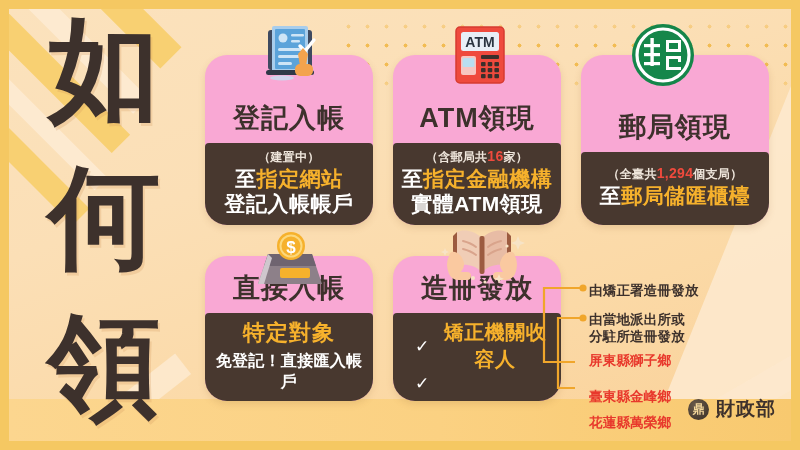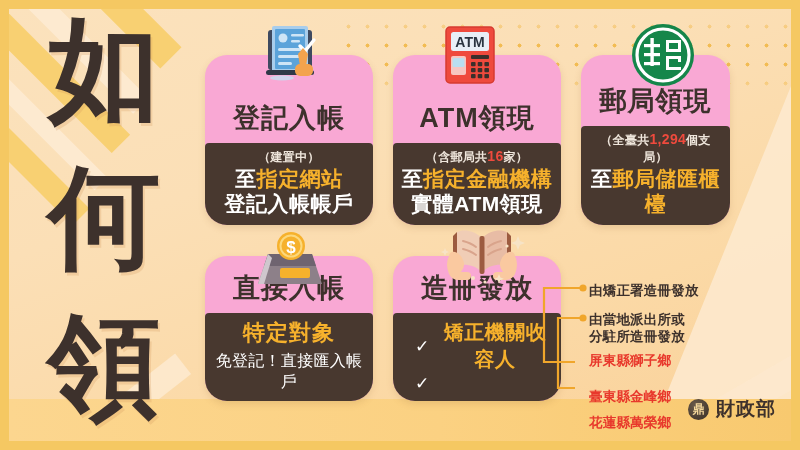"ATM" div.icon-float { left: 440px -> 450px }
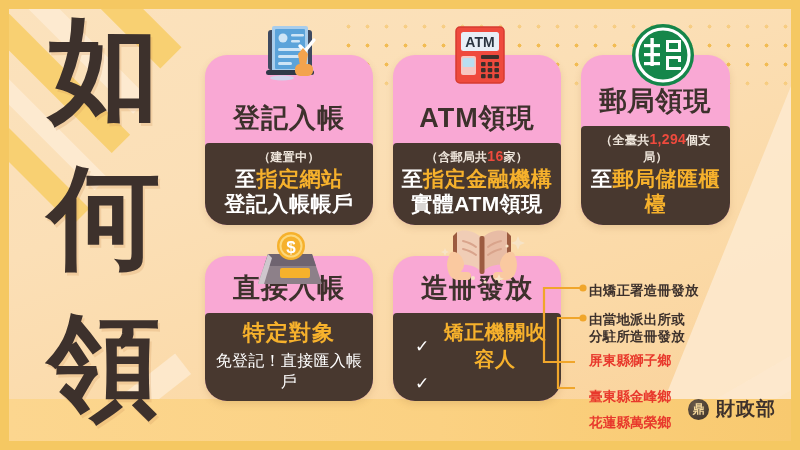"郵局領現" div.card { width: 149px -> 188px }
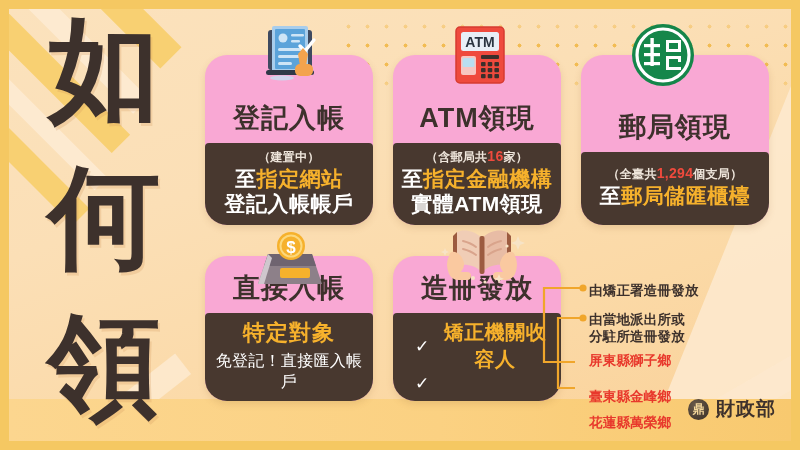"免登記！直接匯入帳戶" .sub-w { font-weight: 400 -> 700 }
